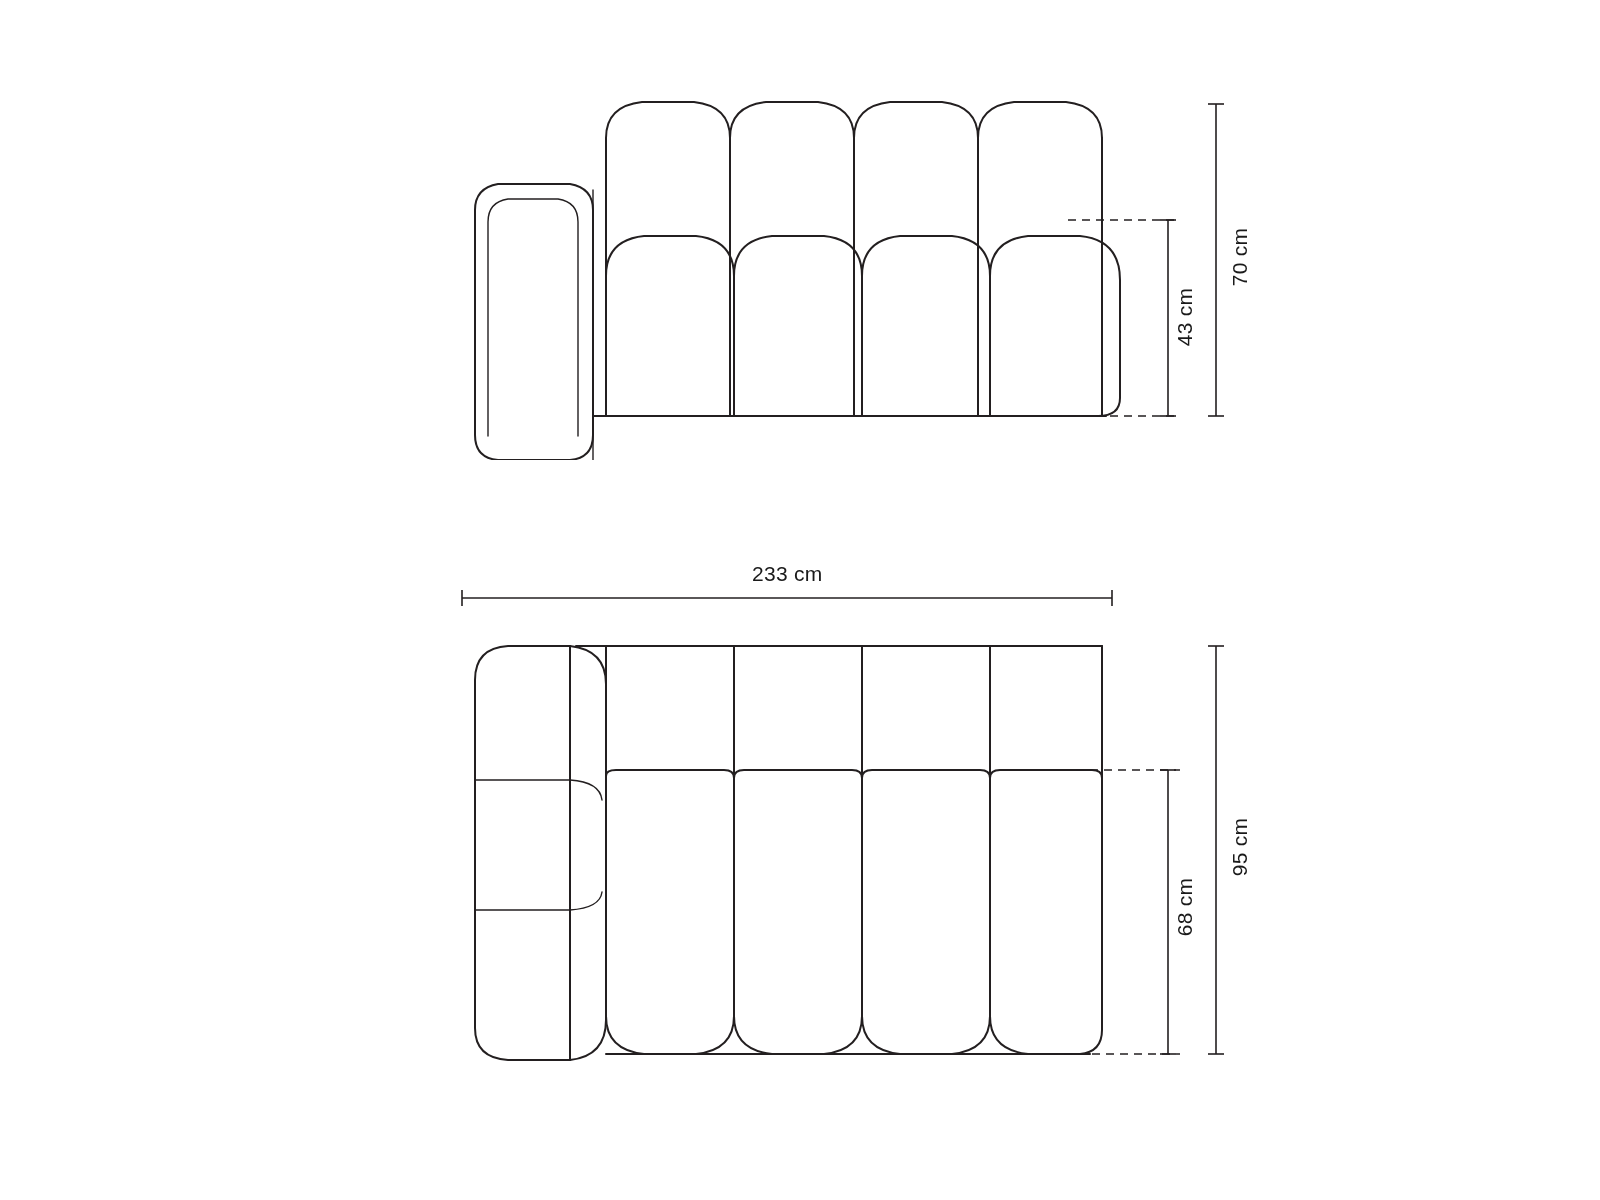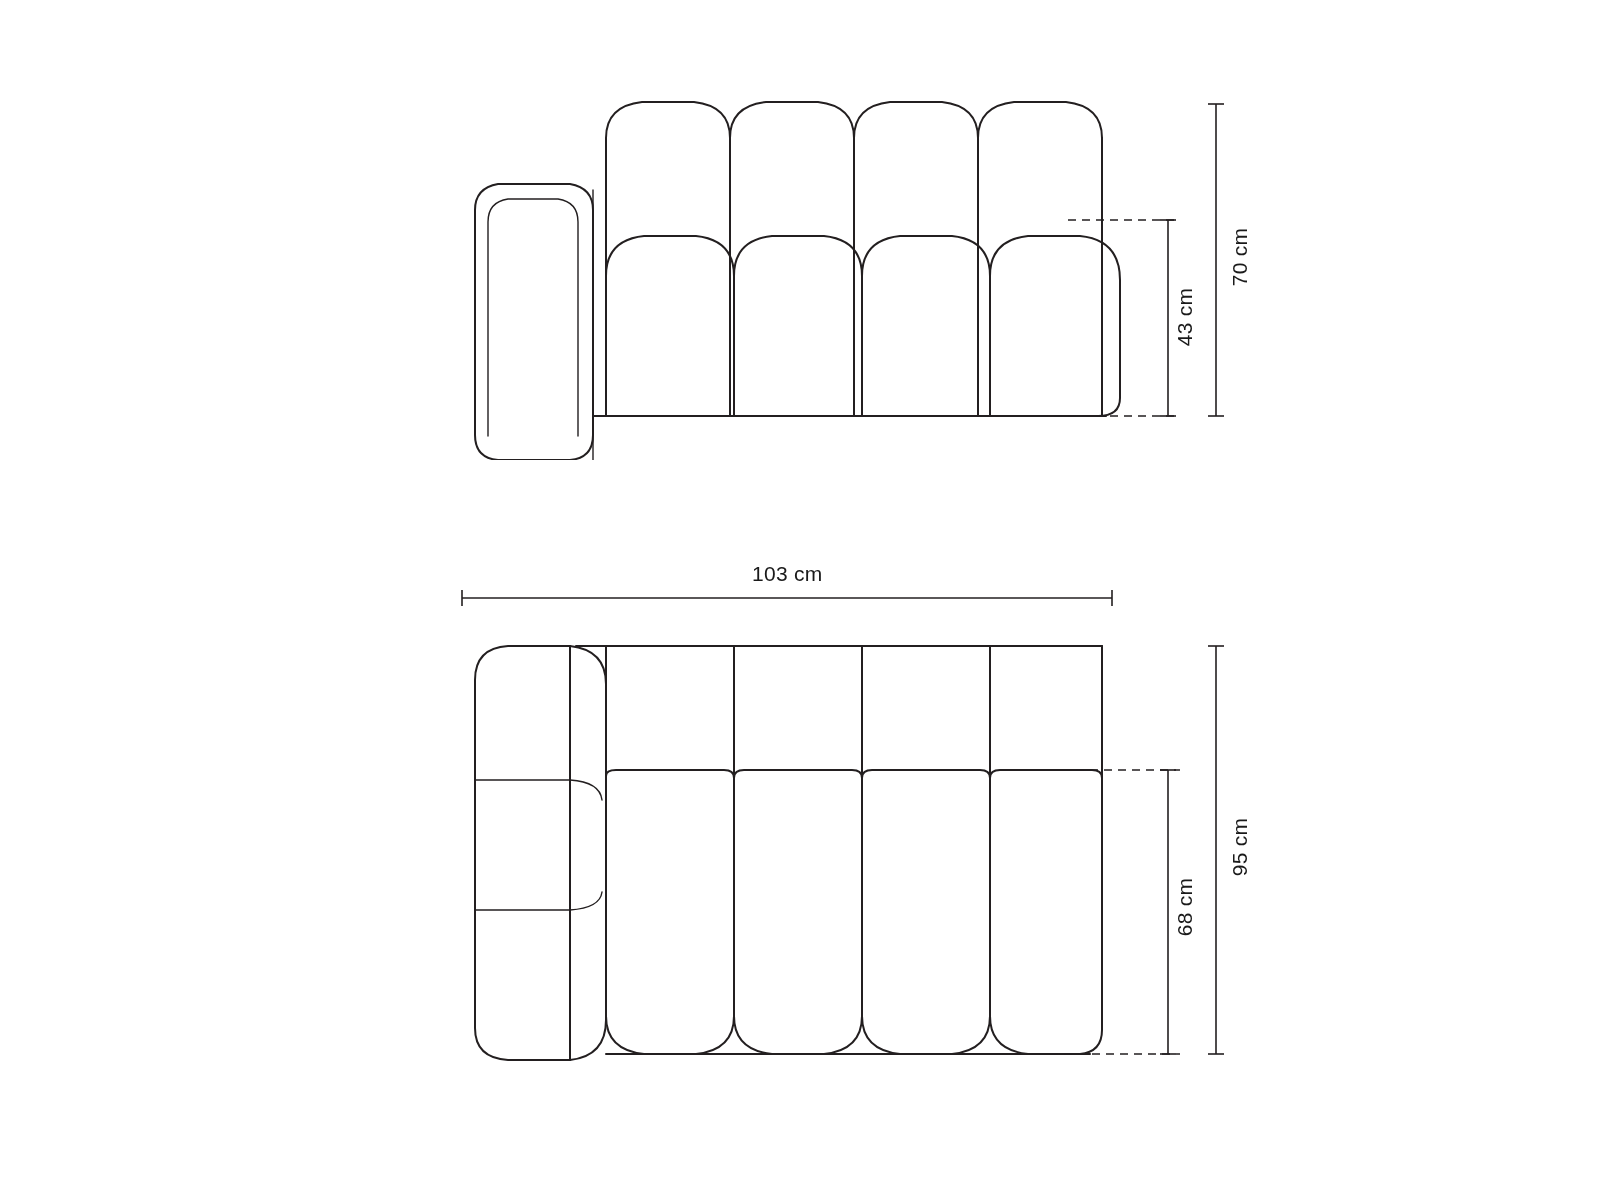"103 cm" div.dim-label { text: 103 -> 233 }
